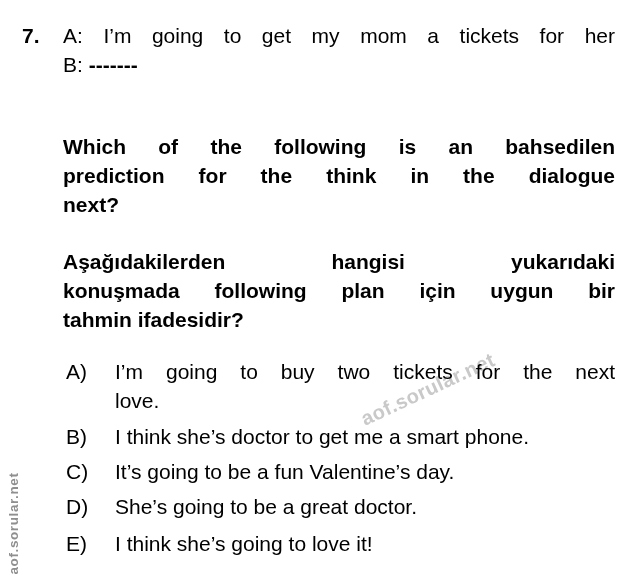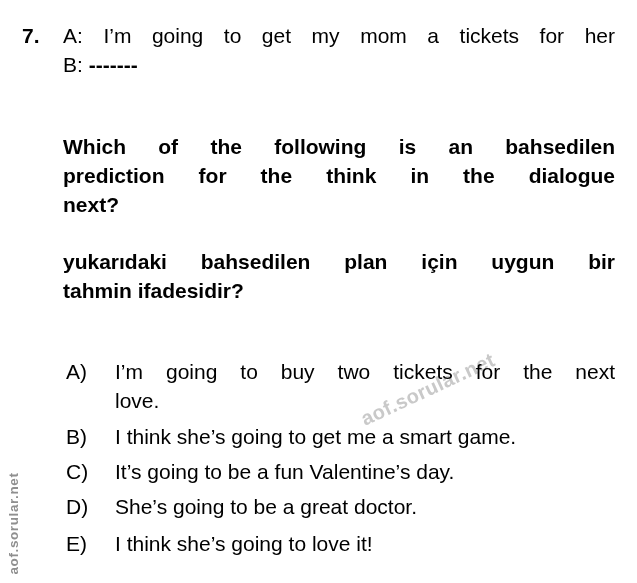"Aşağıdakilerden hangisi yukarıdaki" div.jl { html: none -> <div>Aşağıdakilerden hangisi yukarıdaki</div> }
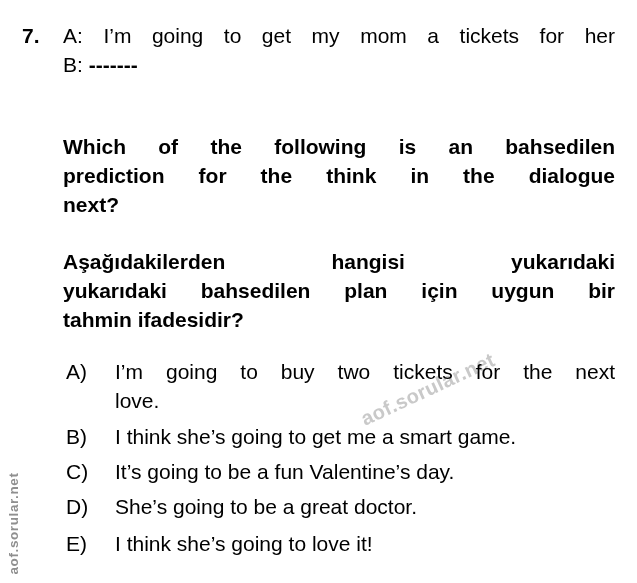"yukarıdaki bahsedilen plan için uygun" div.jl { text: yukarıdaki bahsedilen -> konuşmada following }
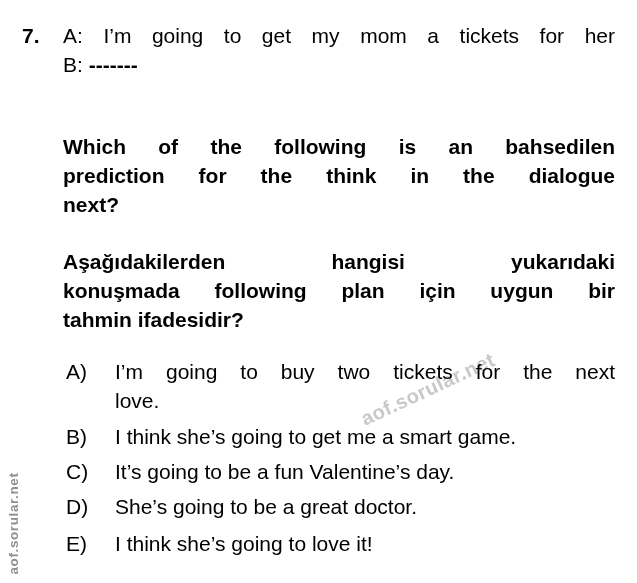"I think she’s going to get" span.opt-text { text: going to get me a smart game -> doctor to get me a smart phone }
